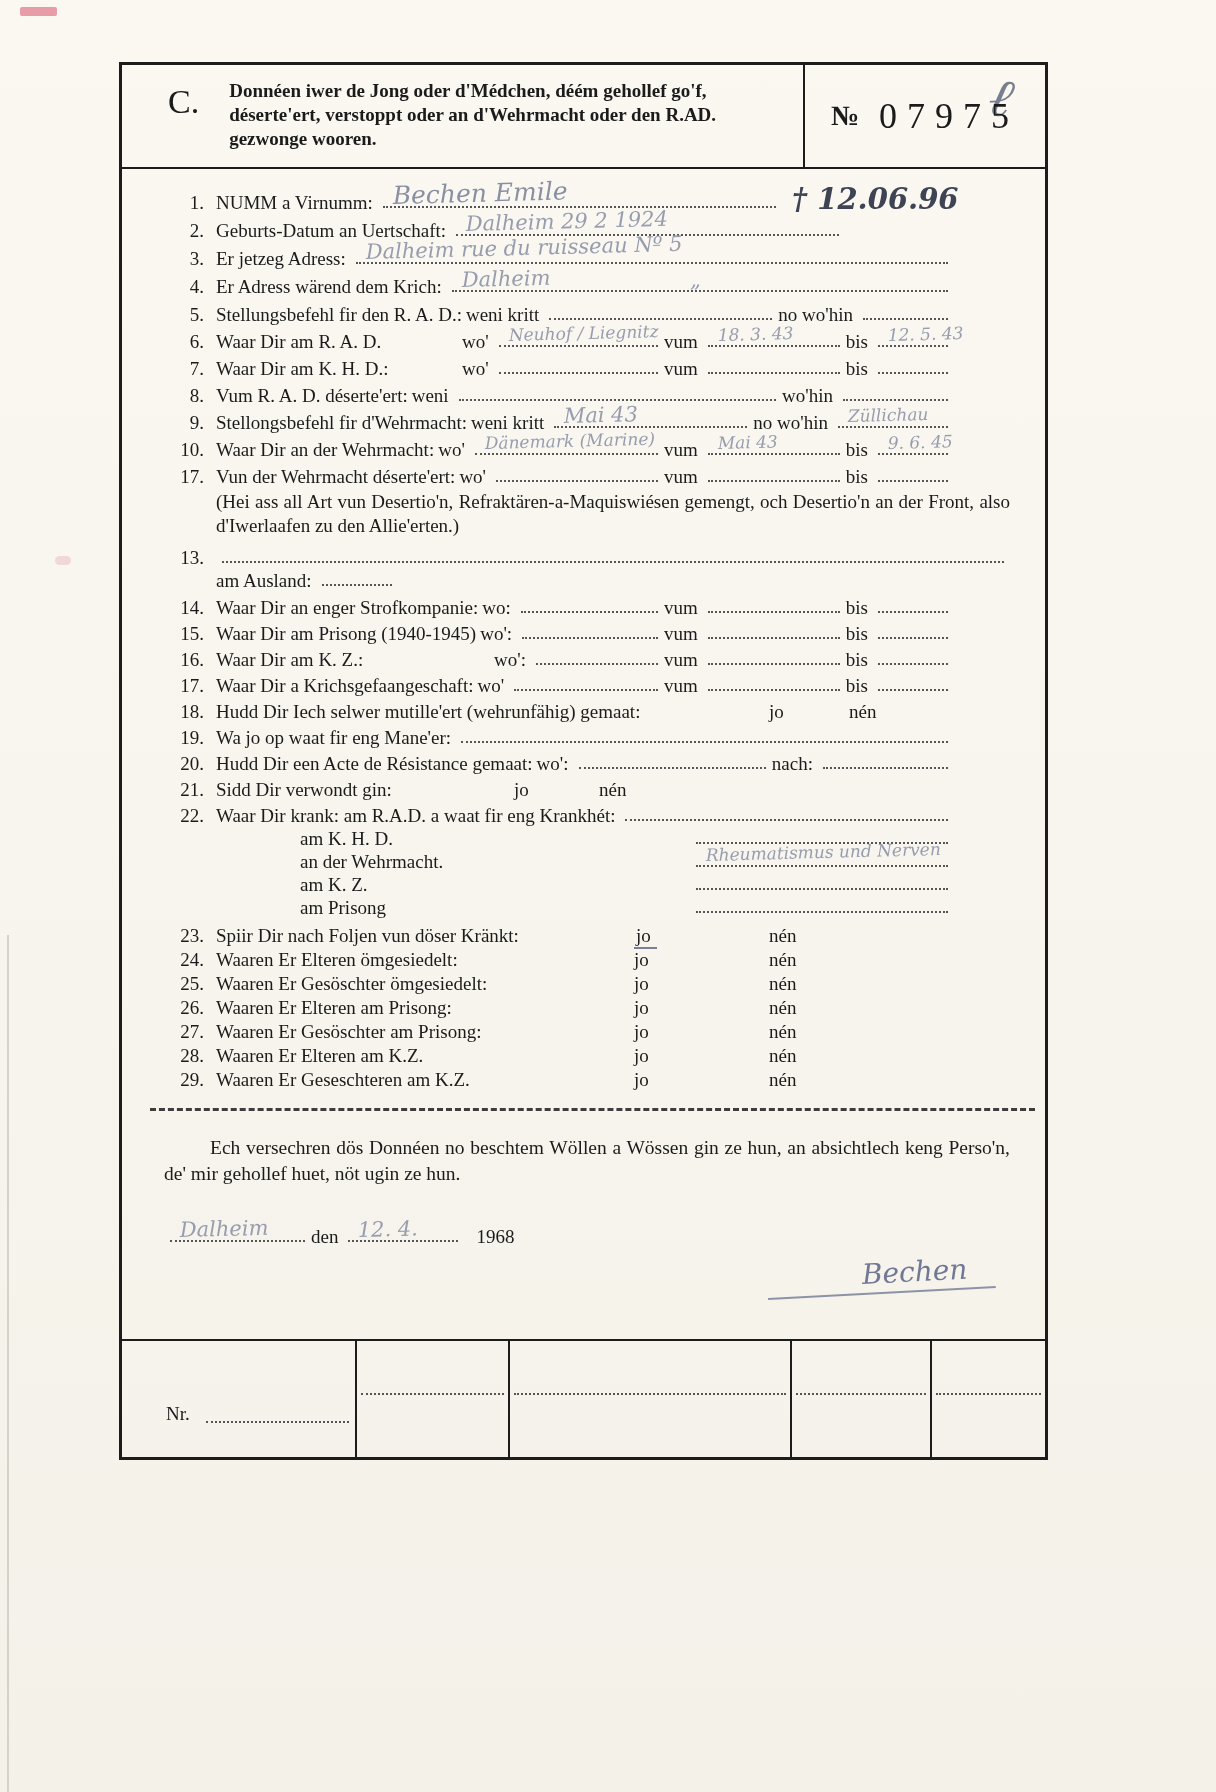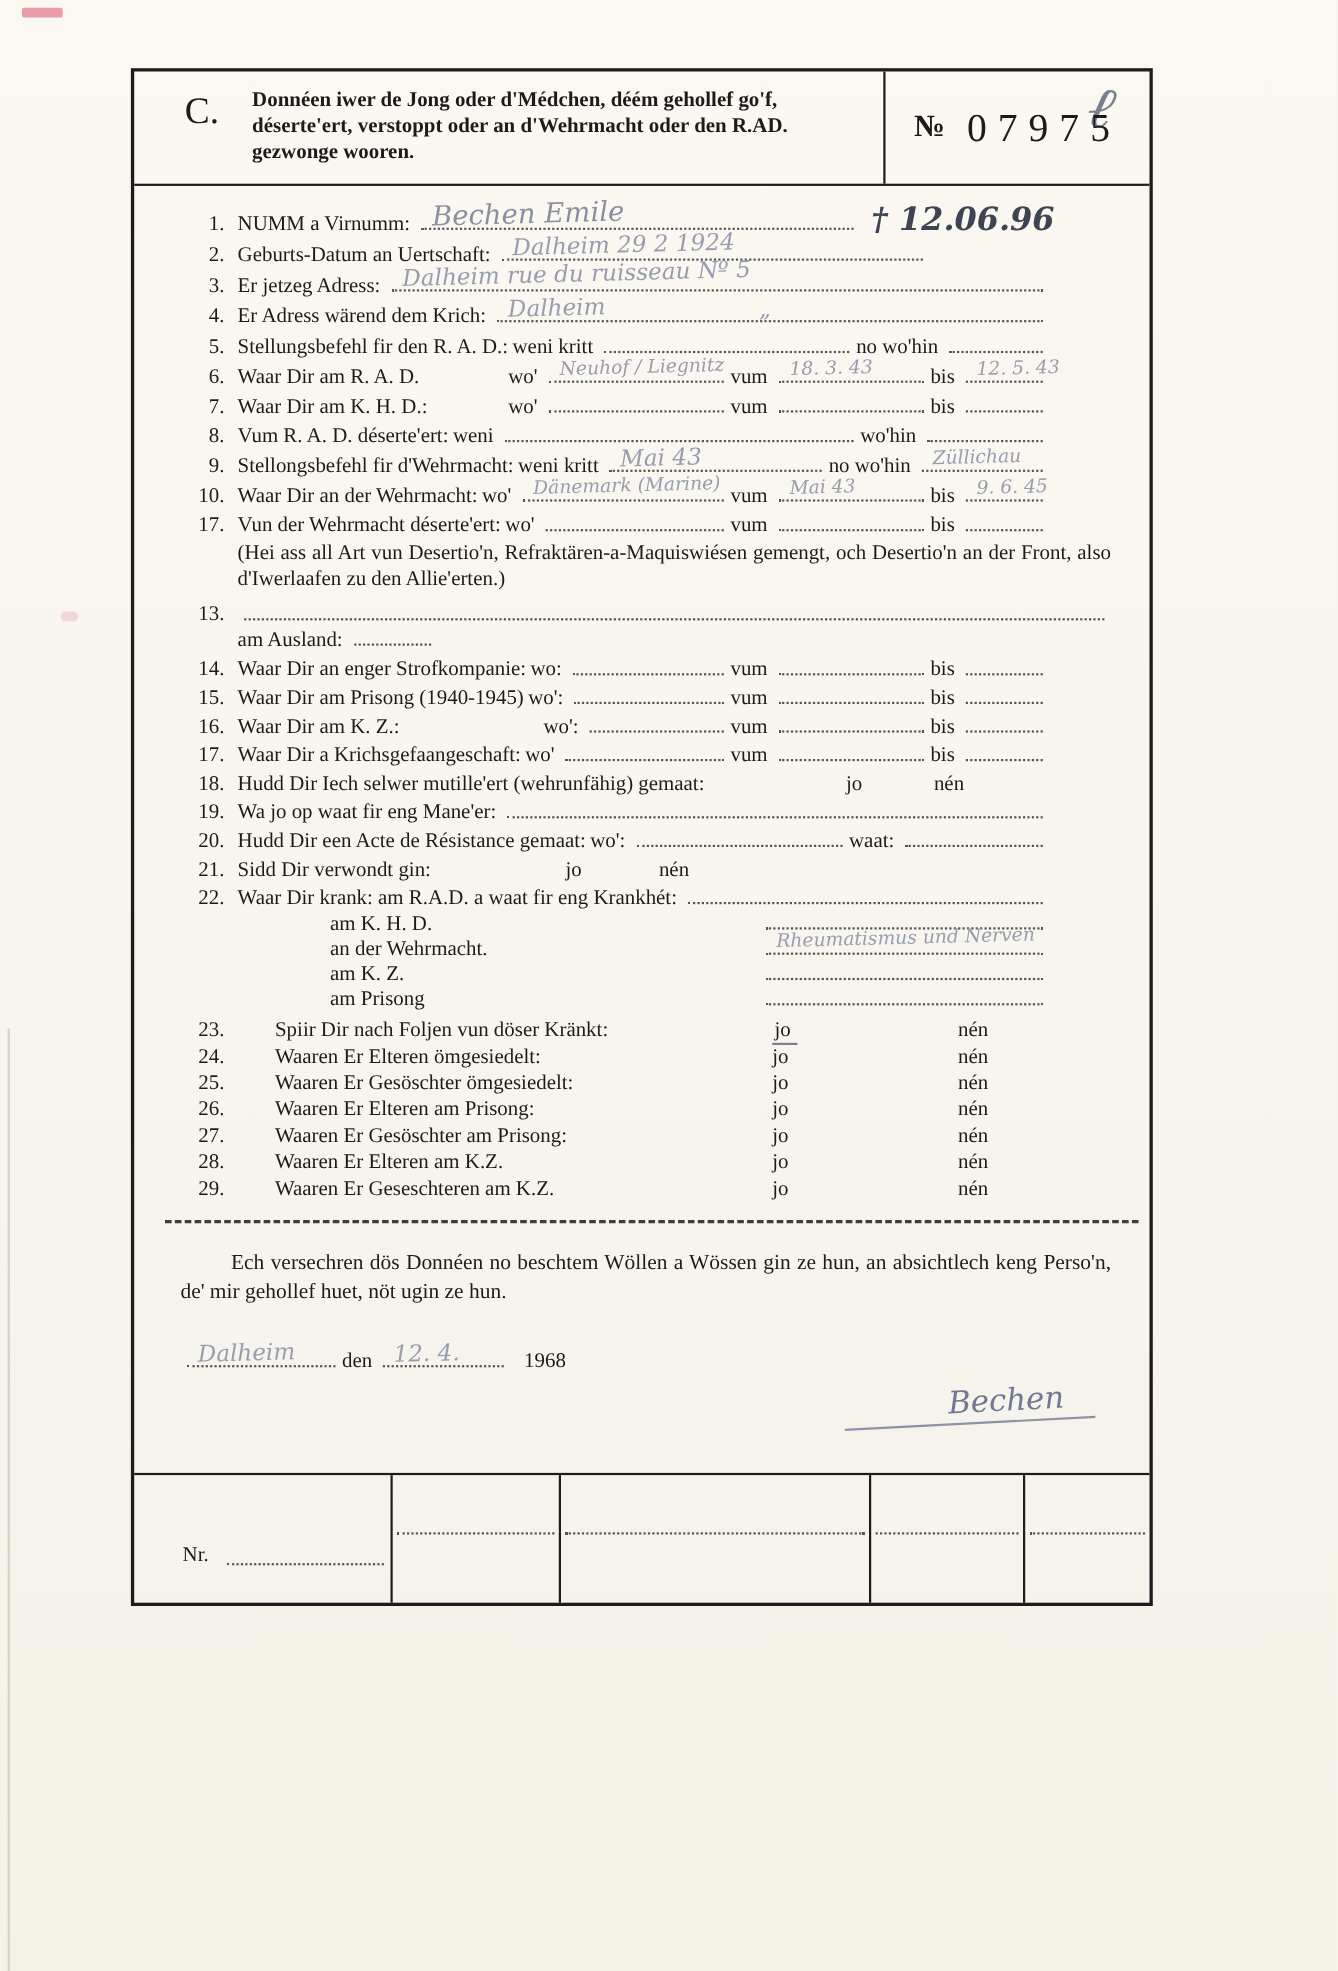"waat:" span.lbl { text: waat -> nach }
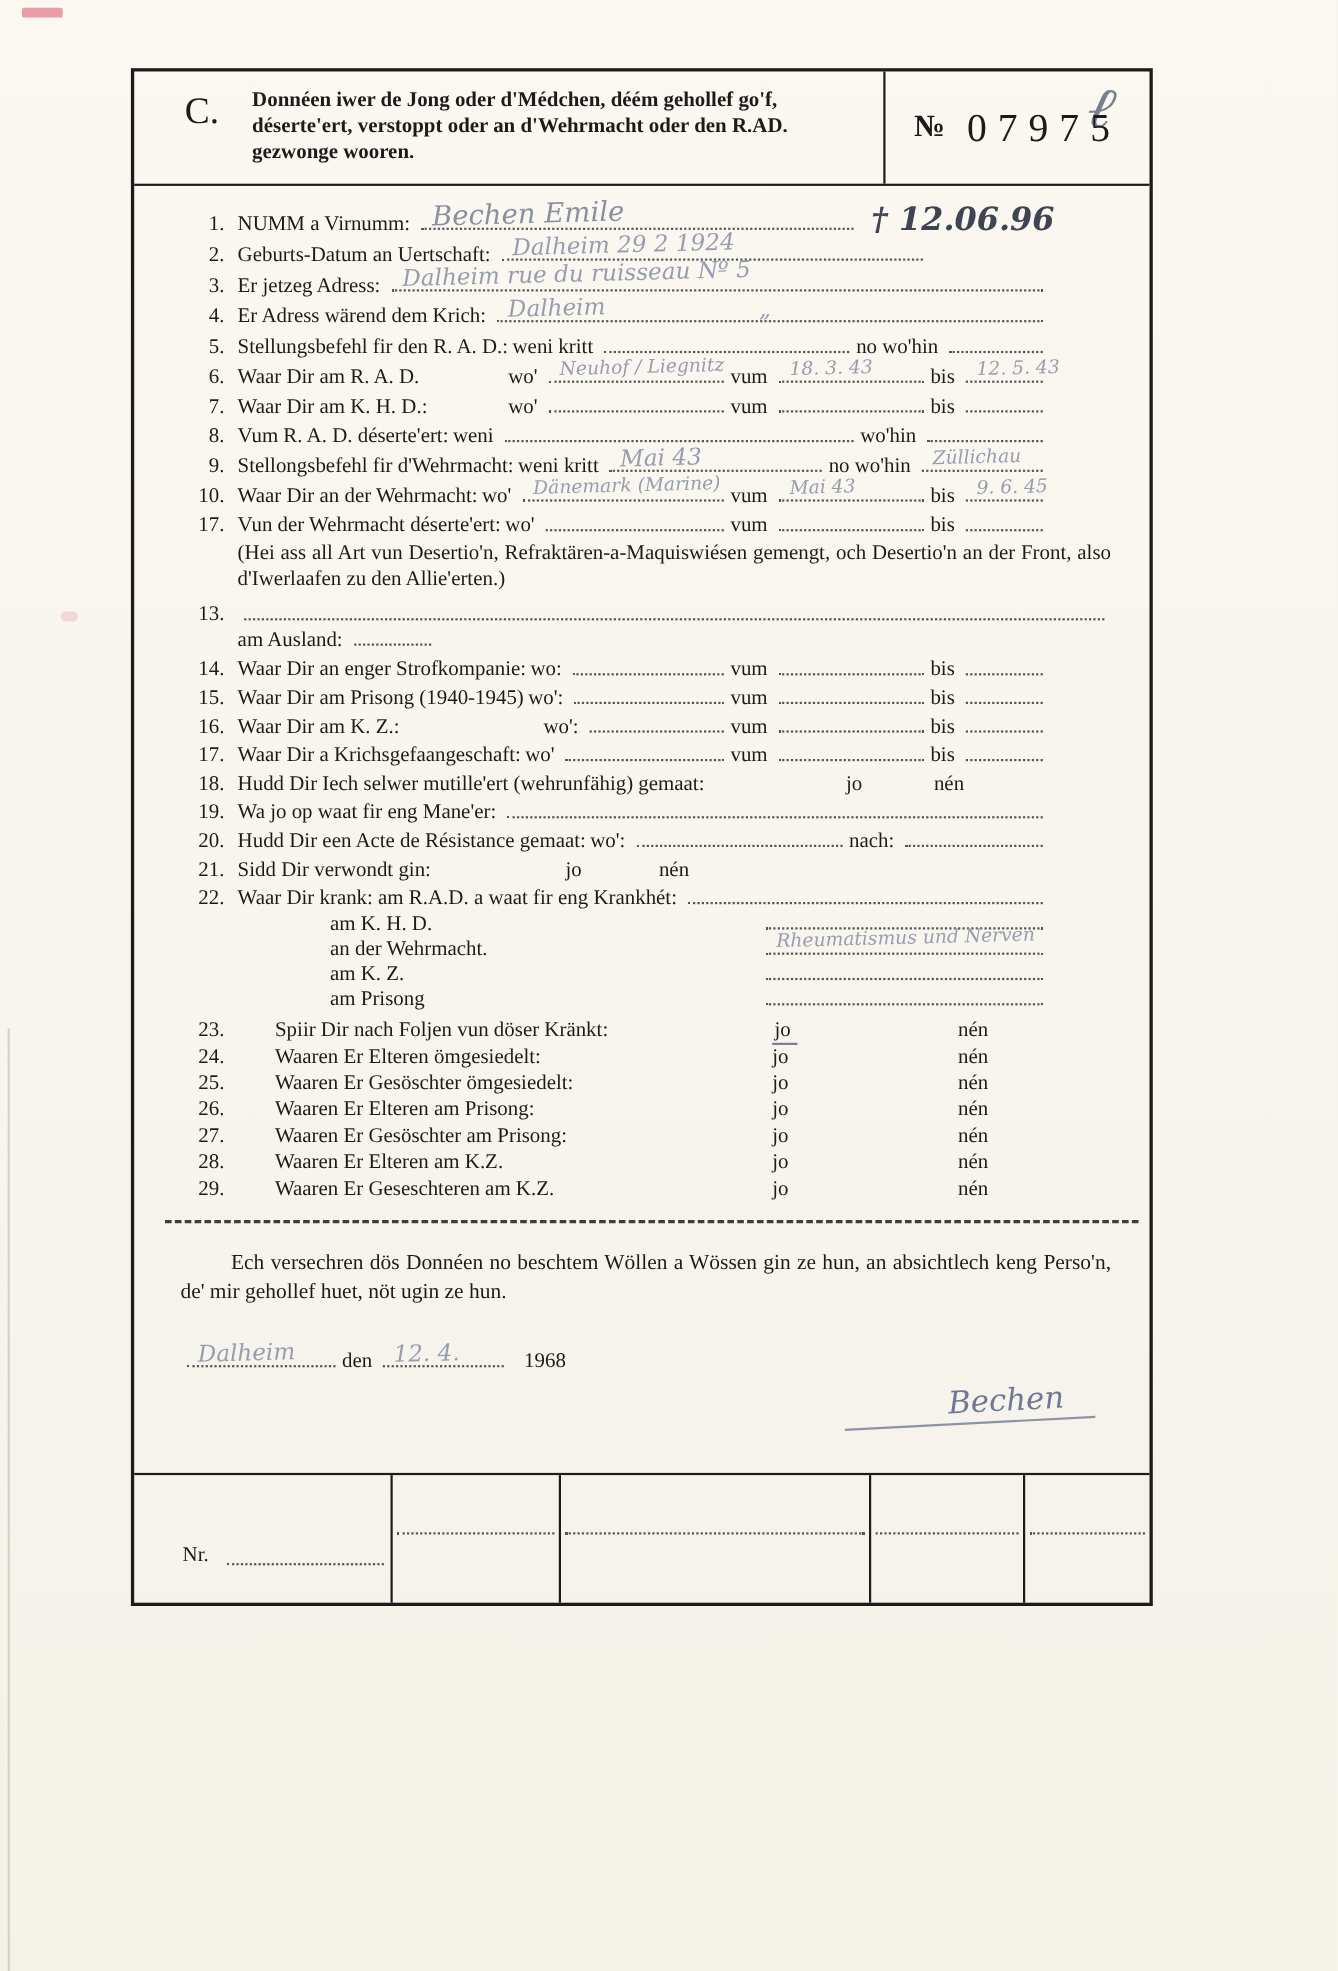"23." .mb4 { gap: 34px -> none }
